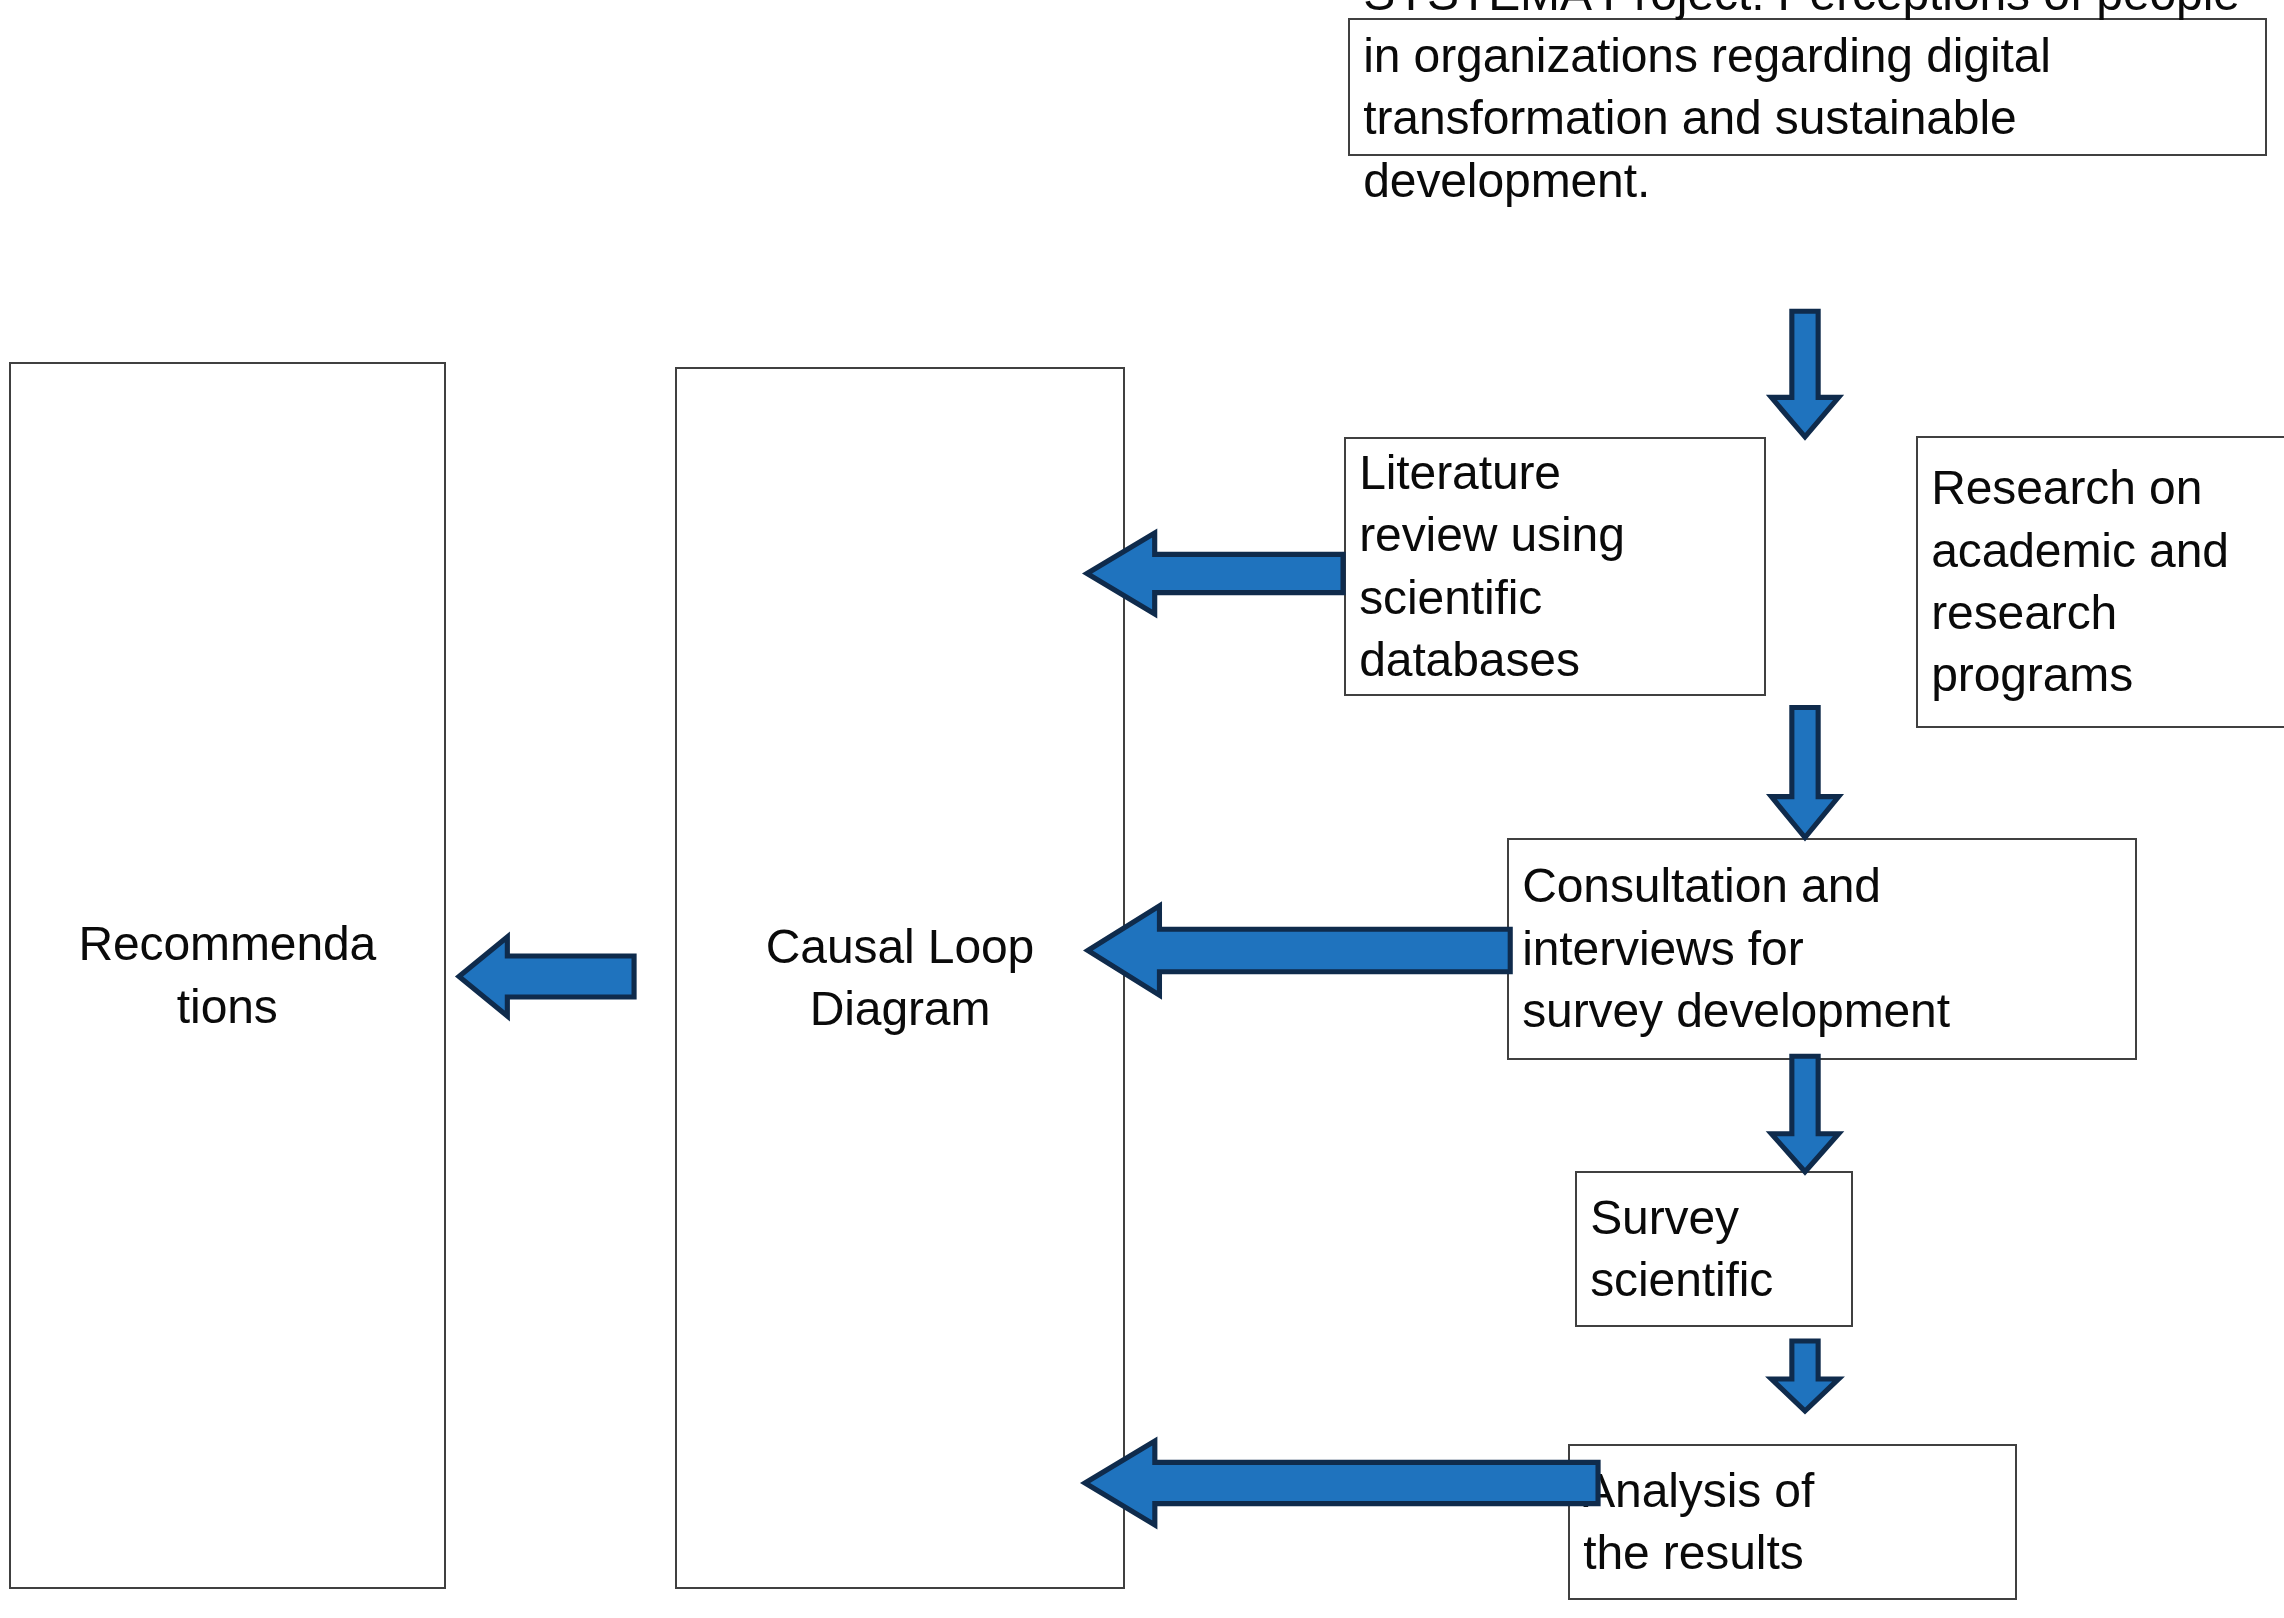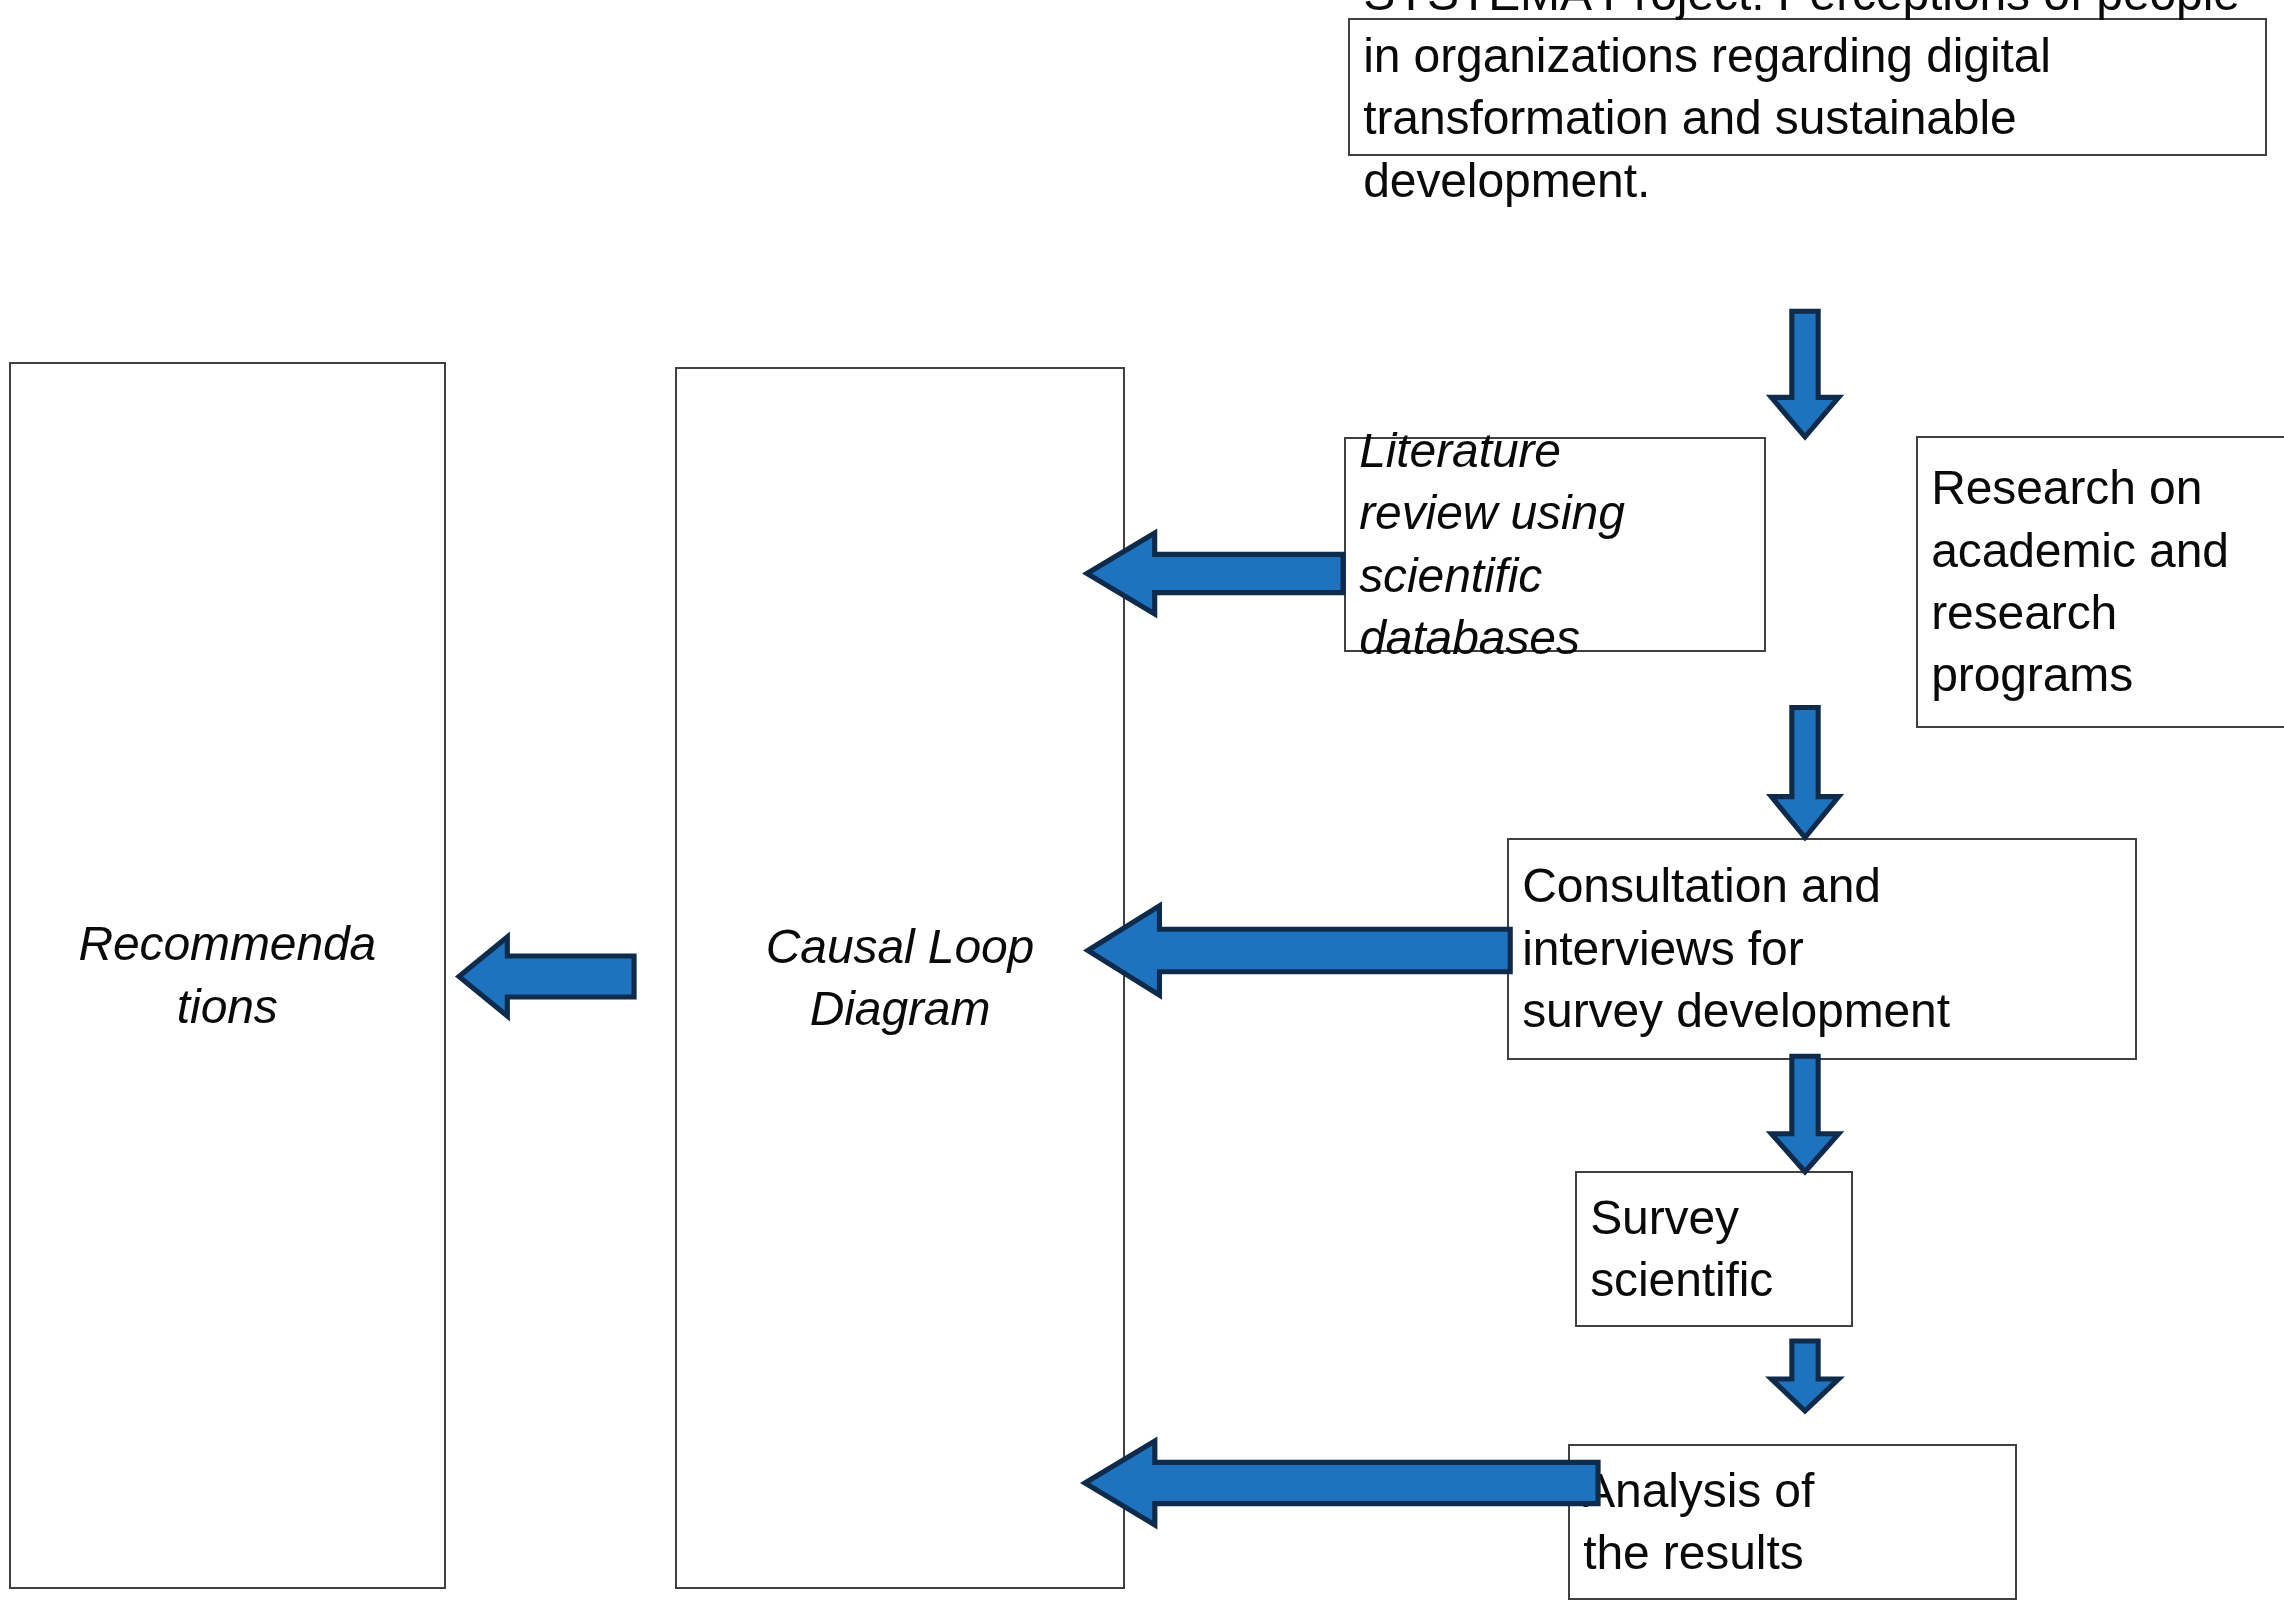"Literature" div.box { font-style: italic -> none; height: 215px -> 259px }
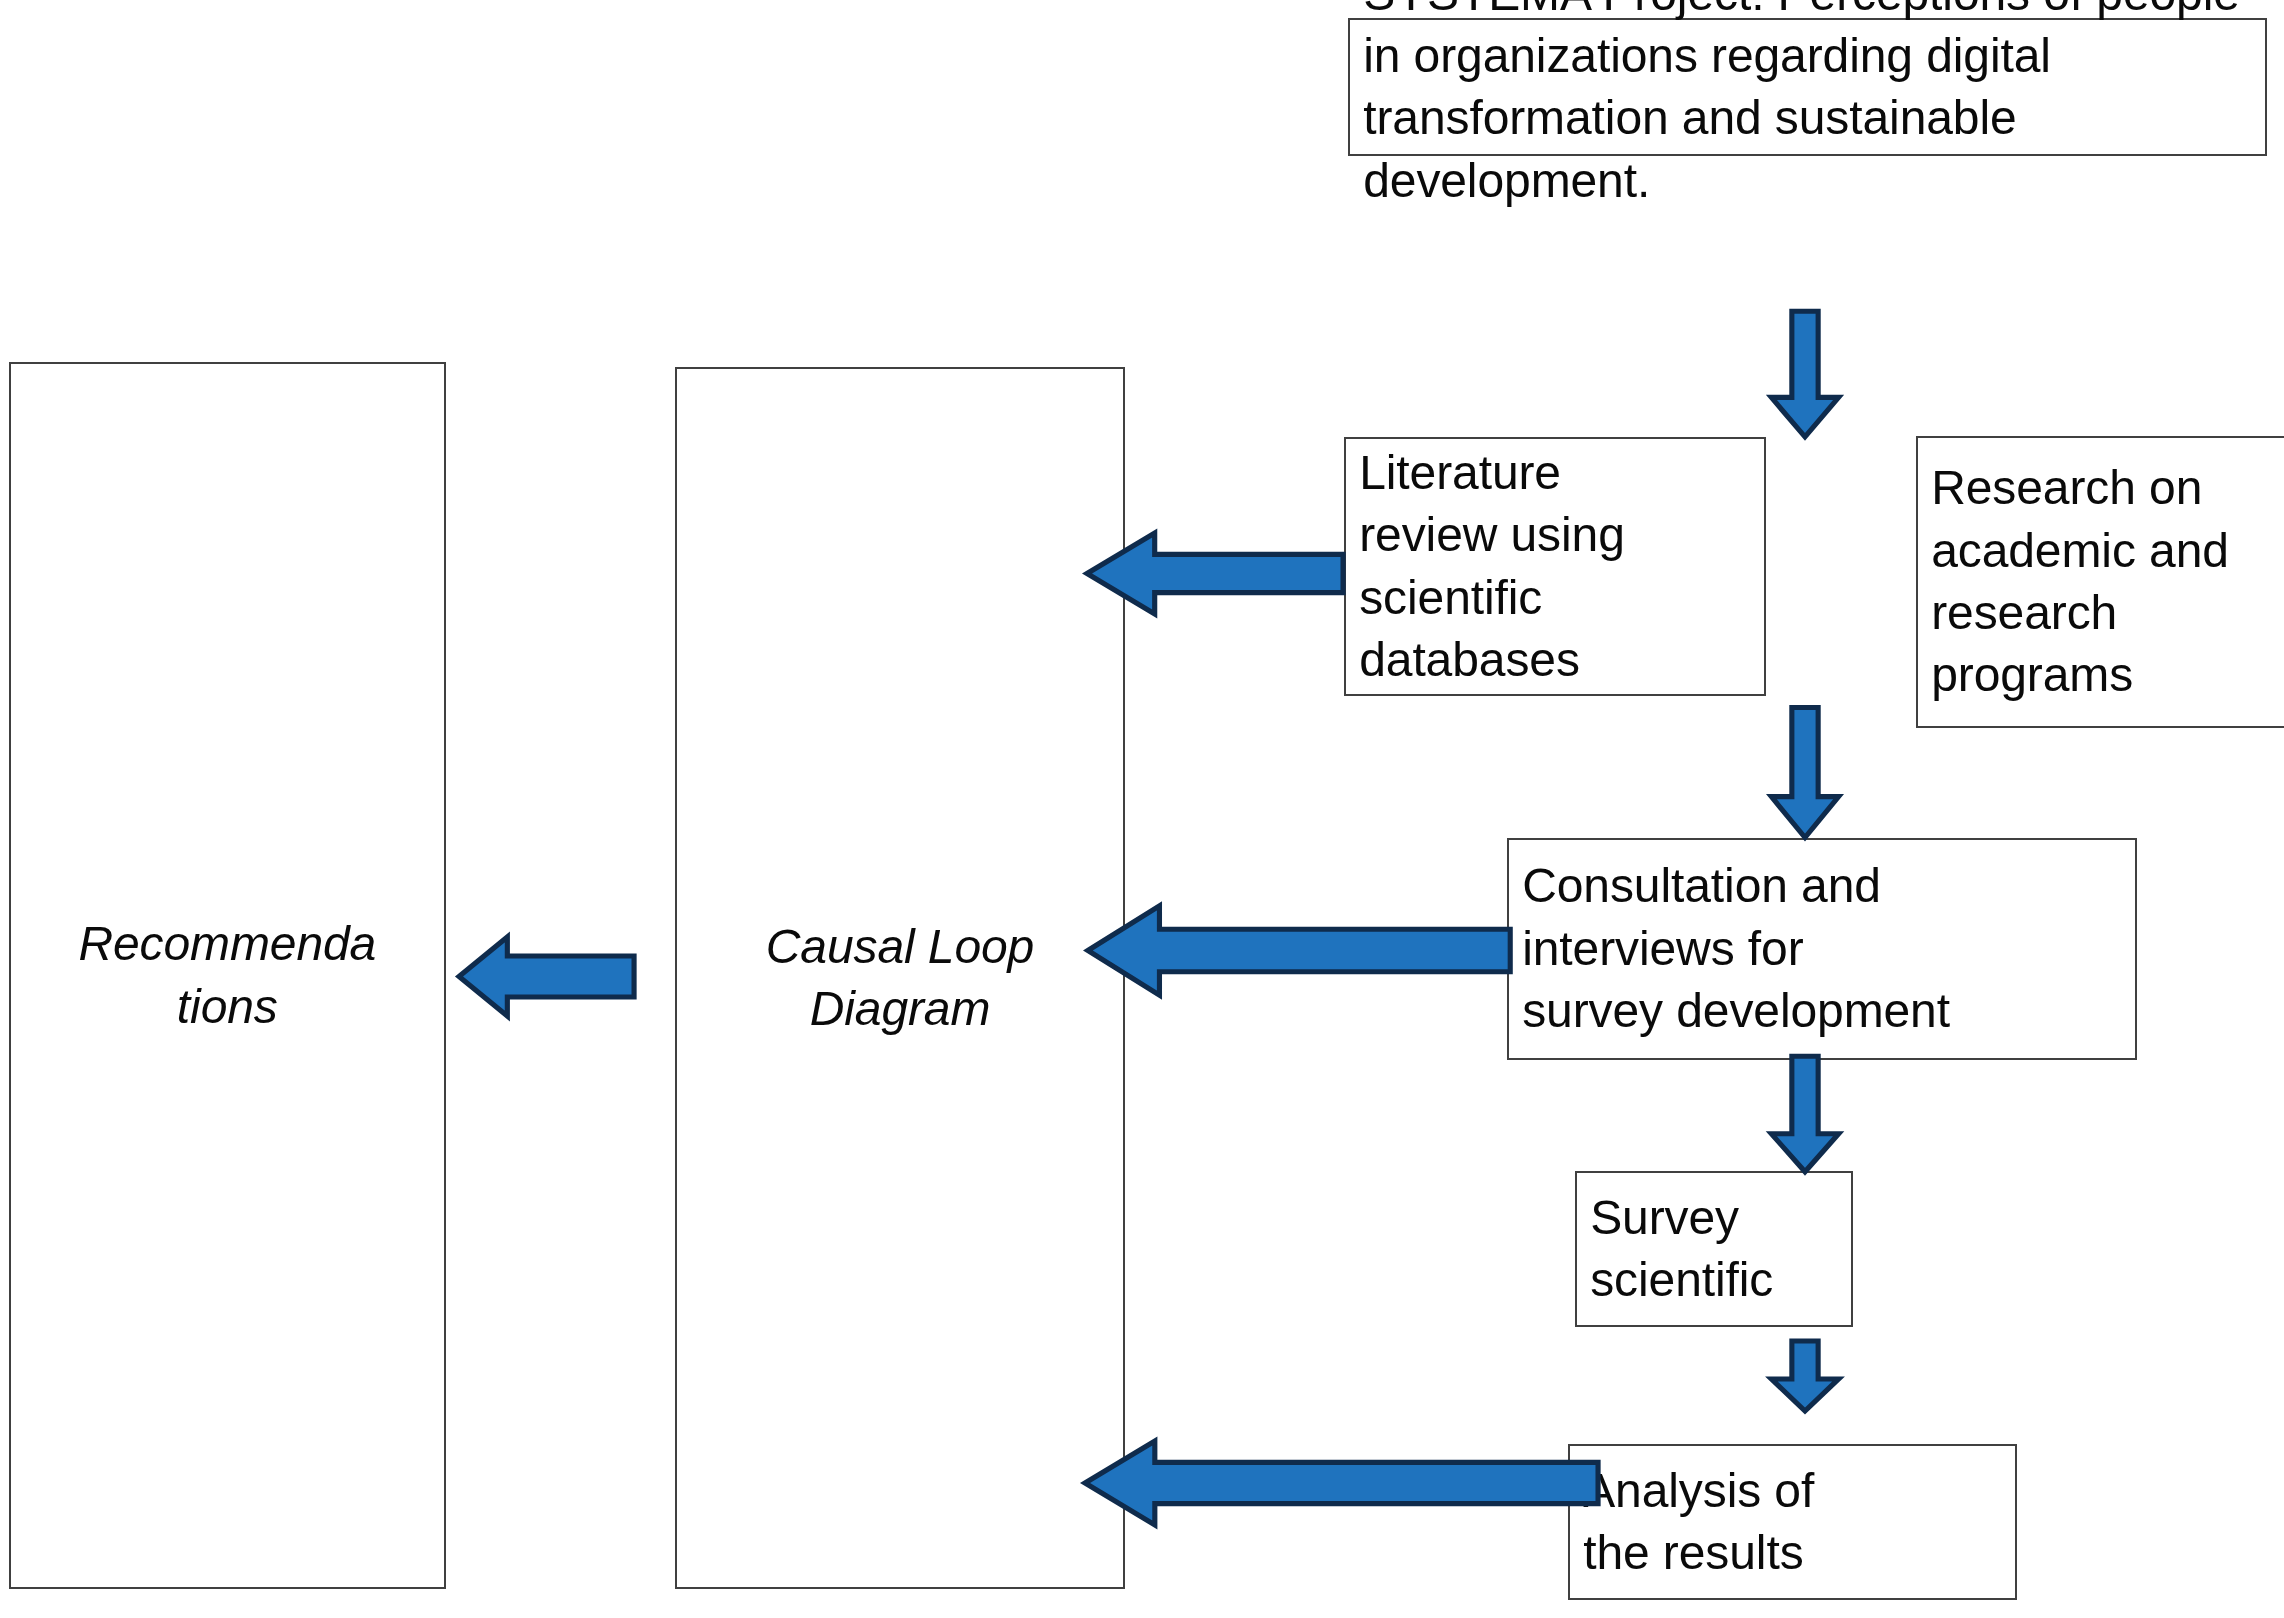"Recommenda" .box.center-txt { font-style: italic -> none }
